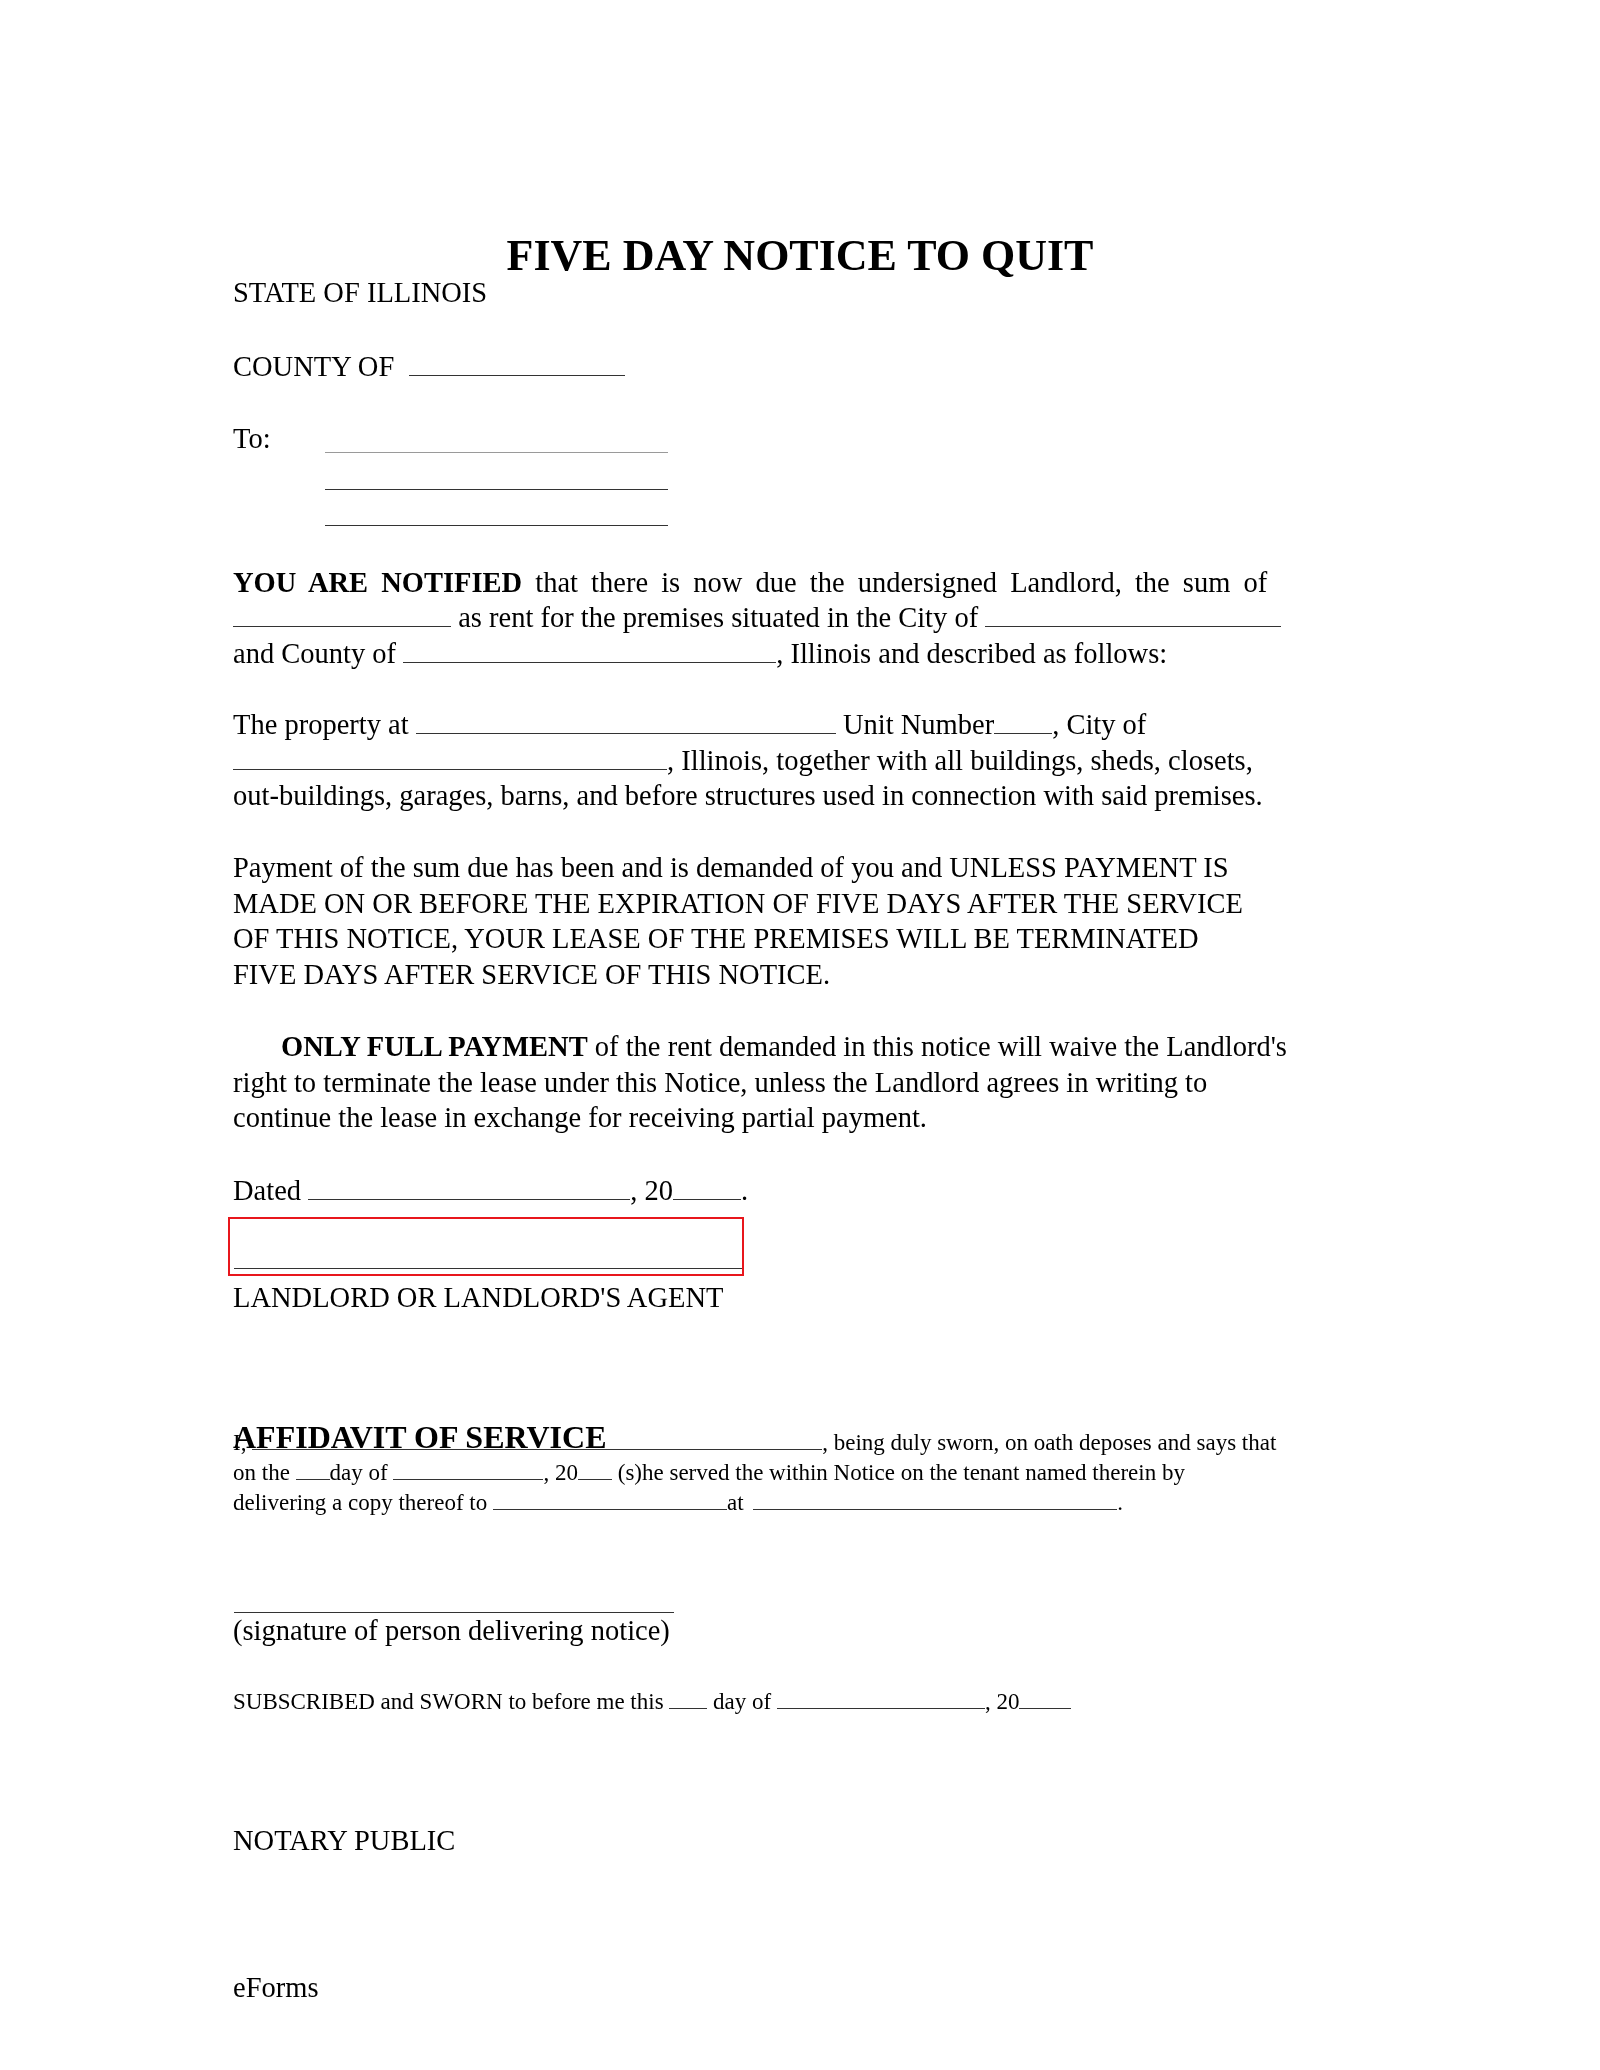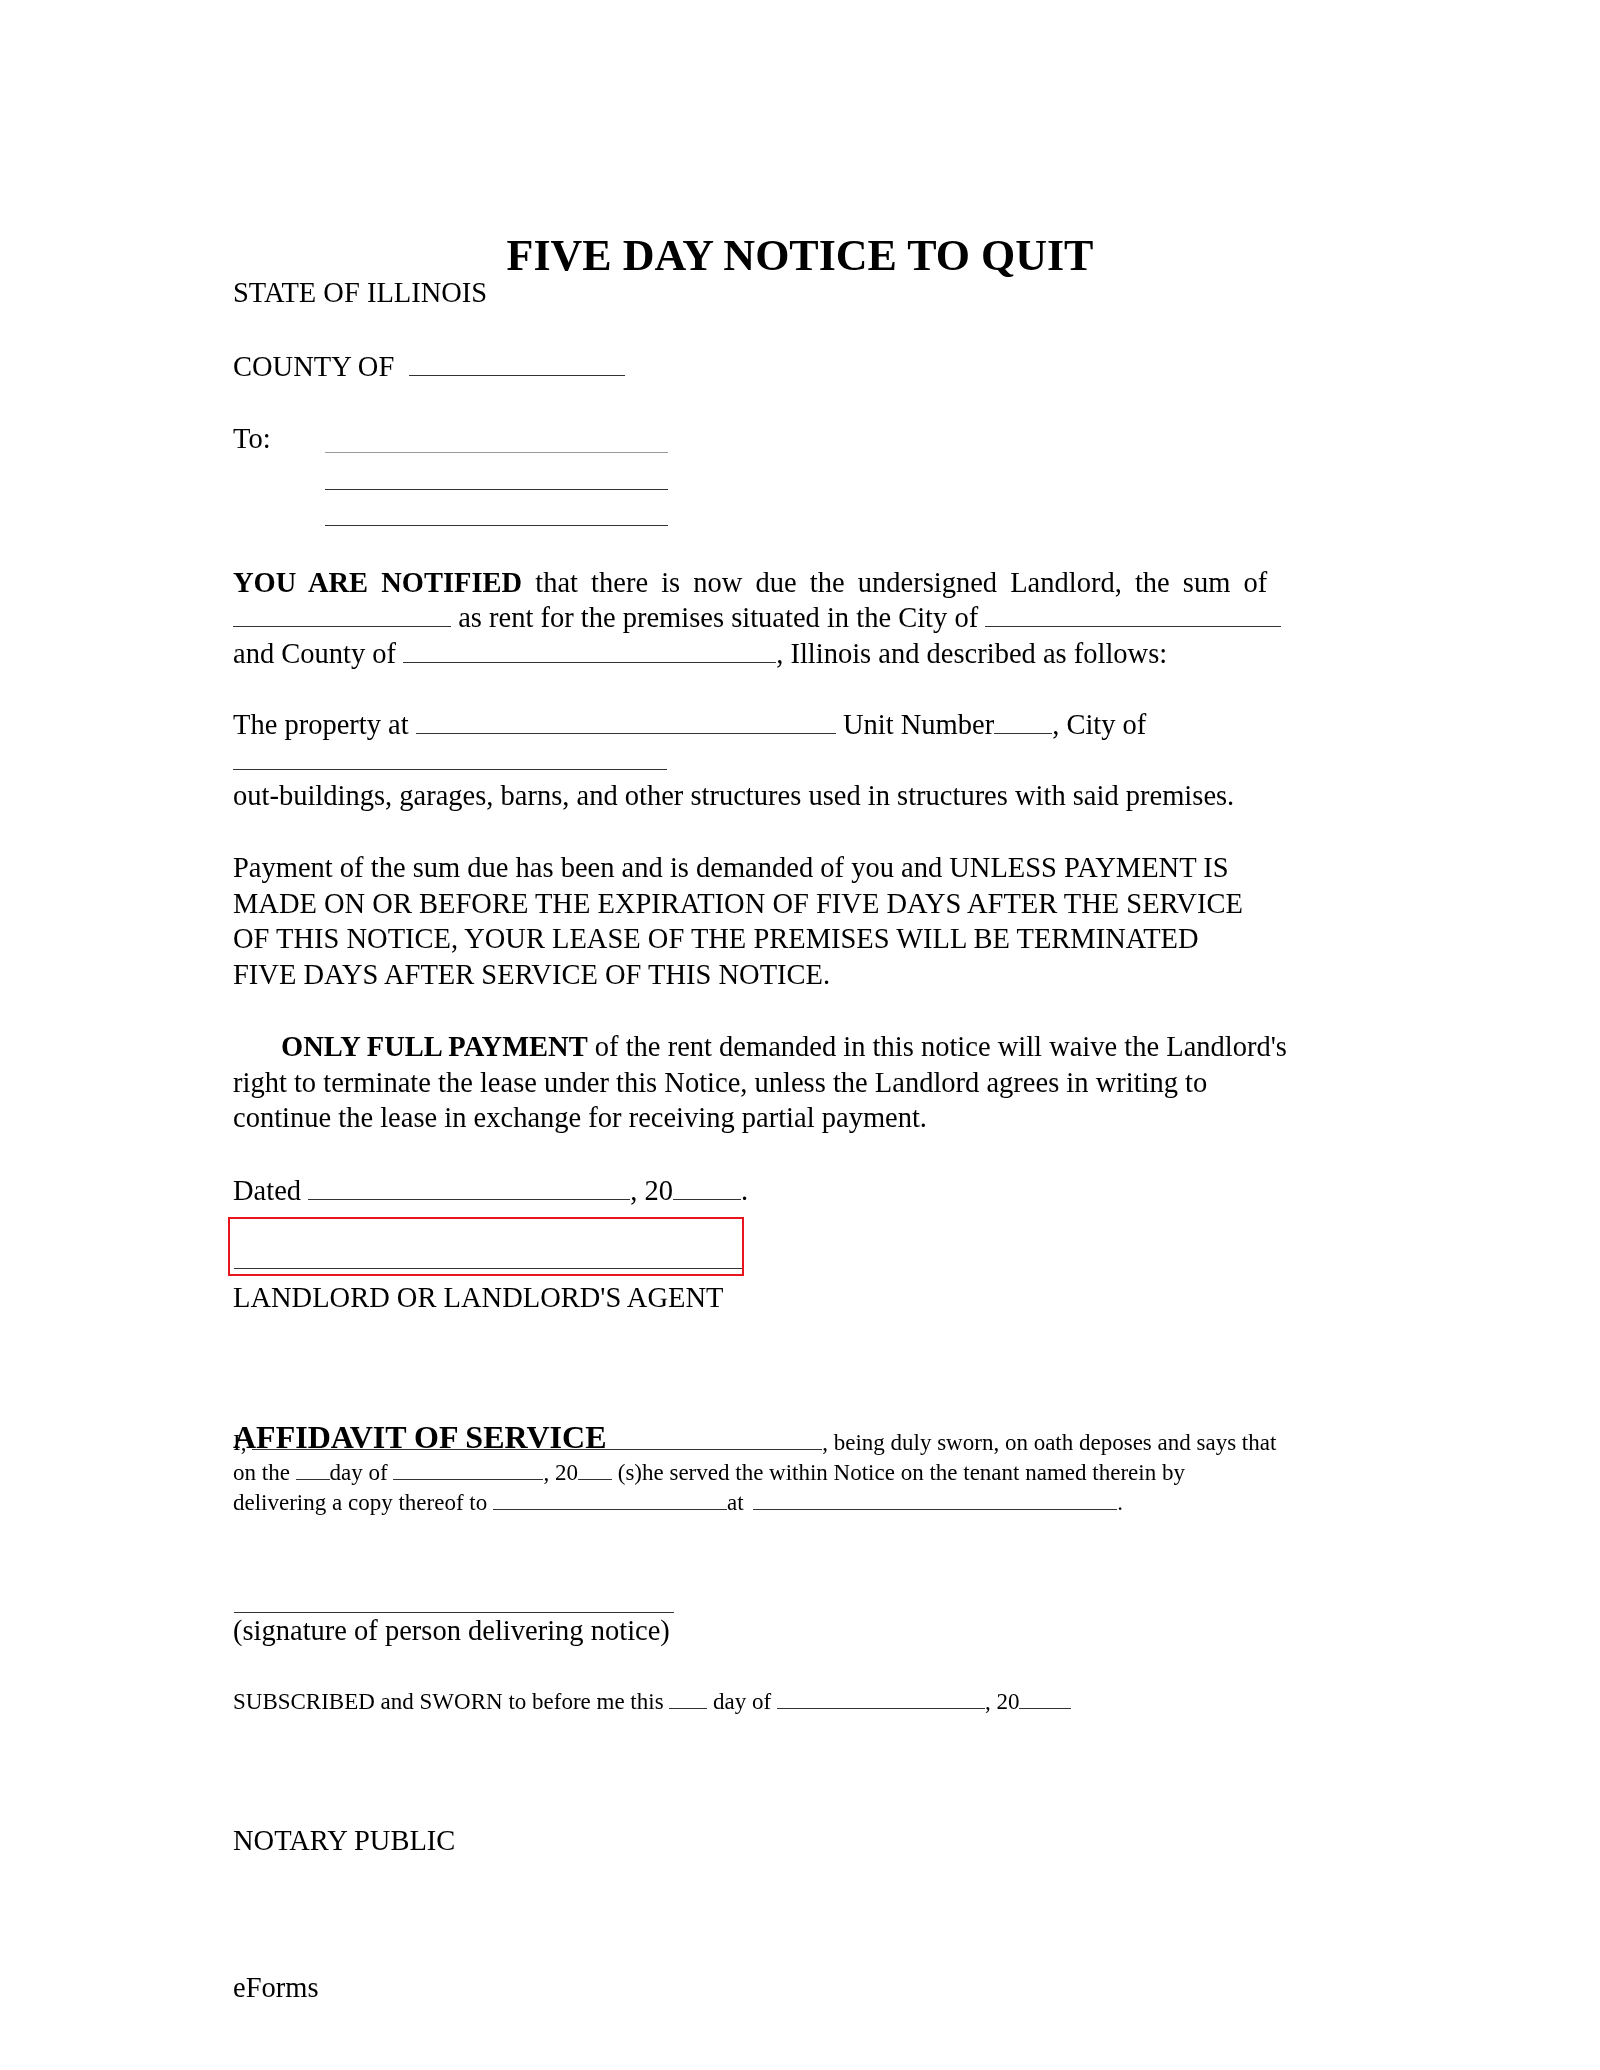", Illinois, together with all" span { html: none -> <span>, Illinois, together with all buildings, sheds, closets,</span> }
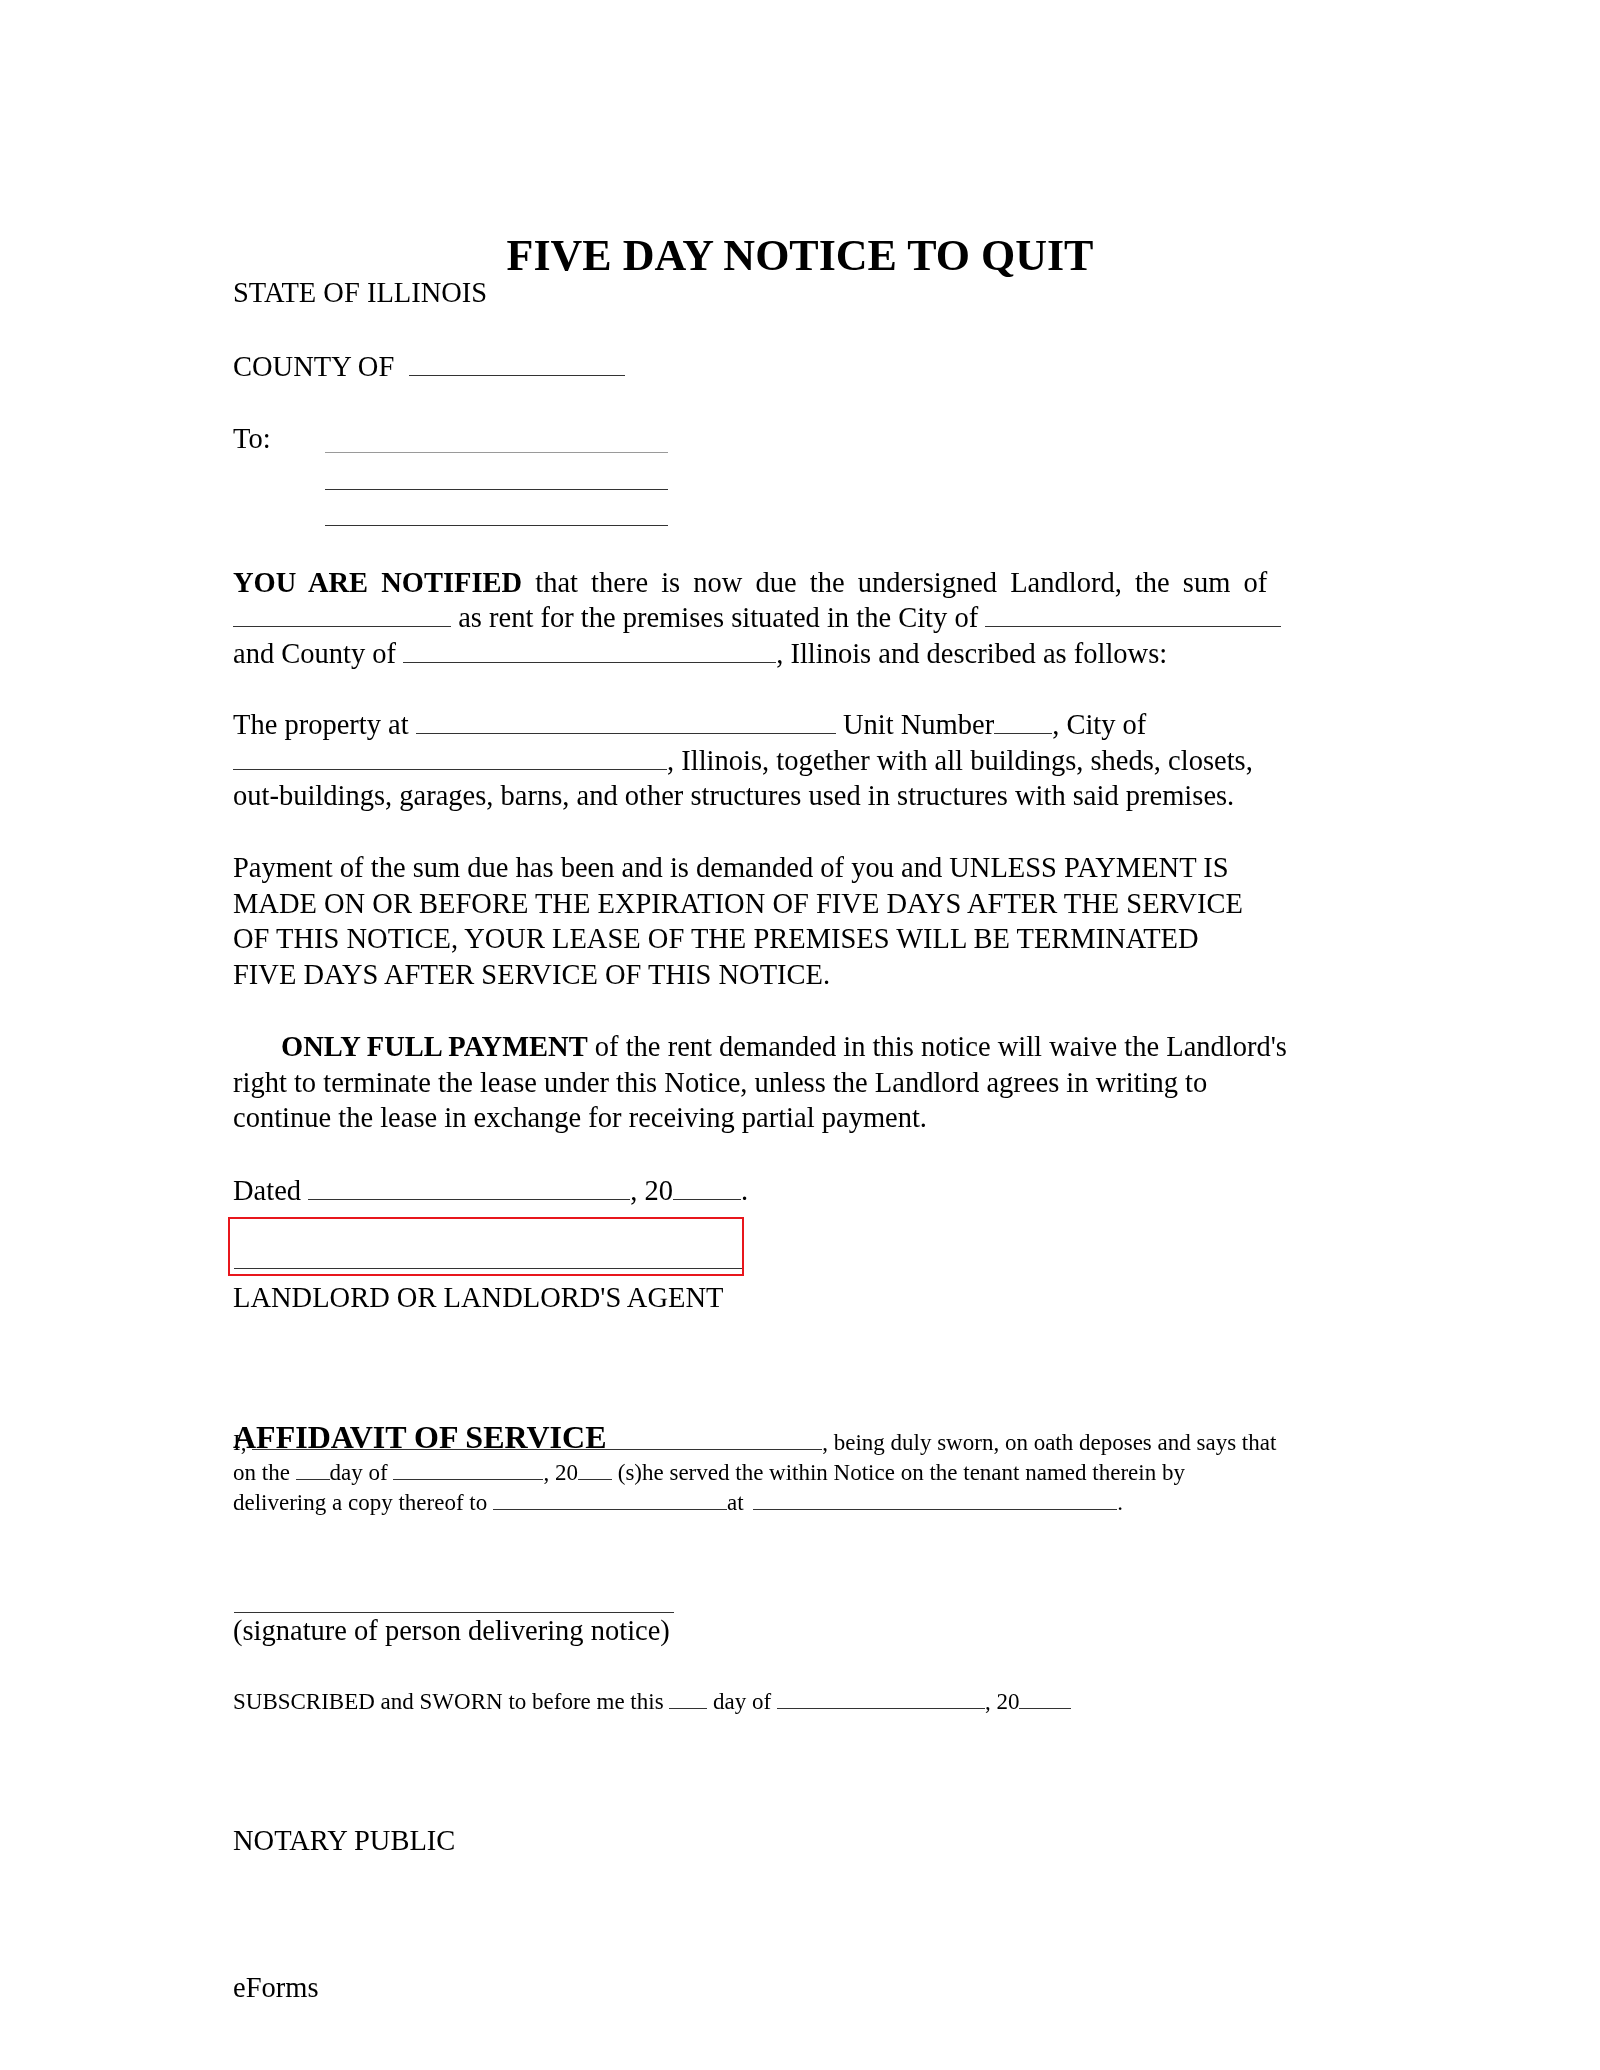"out-buildings, garages, barns, and other" div.abs { text: other structures used in structures -> before structures used in connection }
